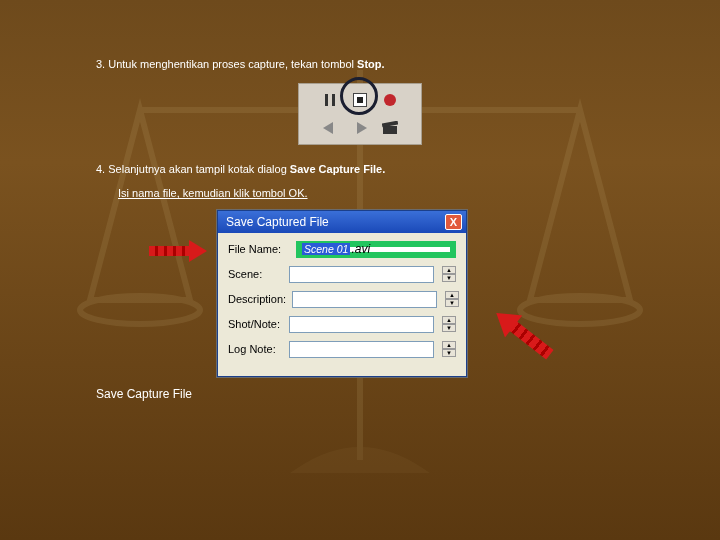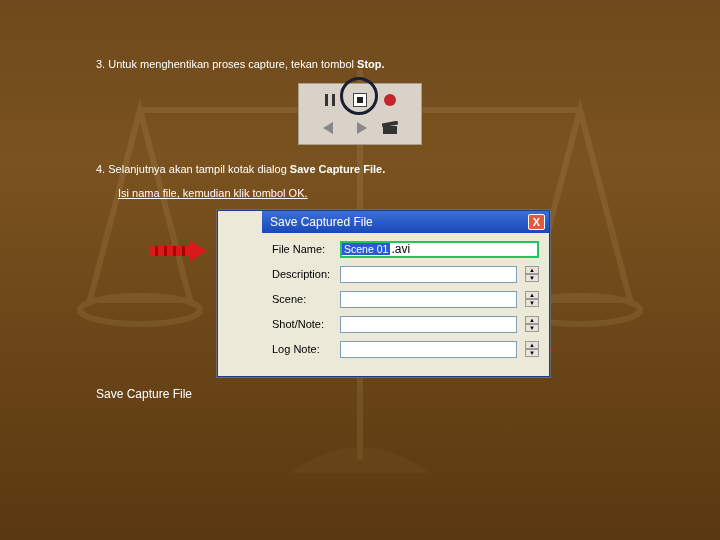"Save Captured File" .dialog { padding-left: 44px -> none; width: 333px -> 250px }
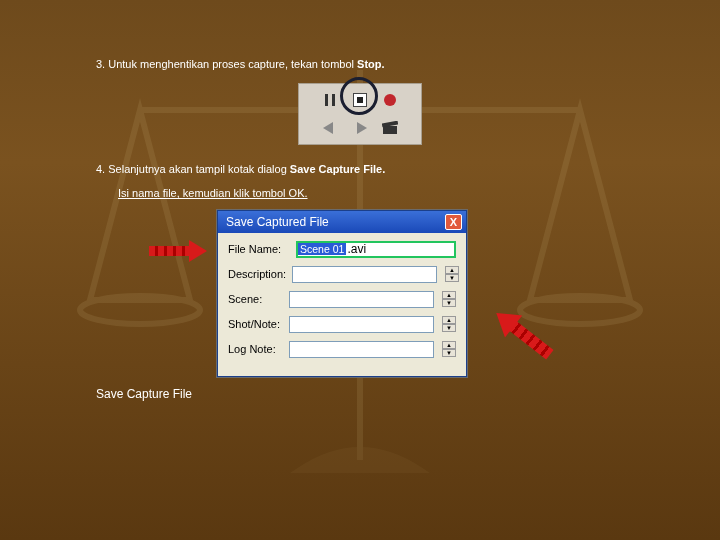"Scene 01" div { border: 2px solid #22c55e -> 6px solid #22c55e; font-style: none -> italic }
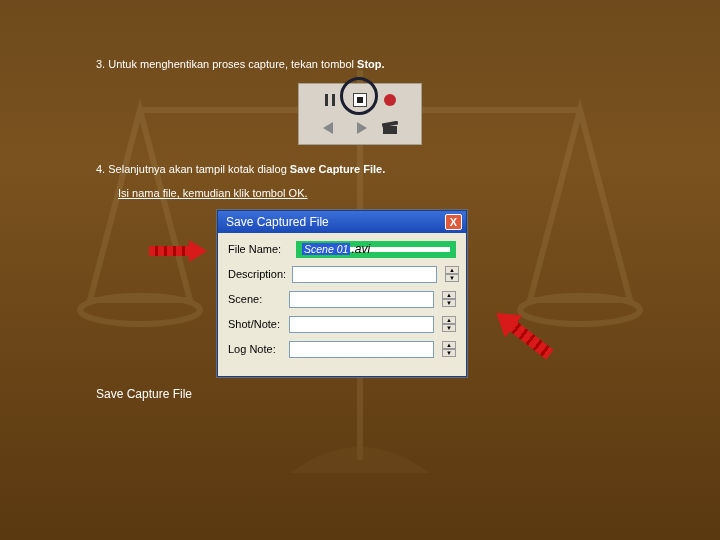"Description:" div.fld { order: before "Scene:" -> after "Scene:" }
